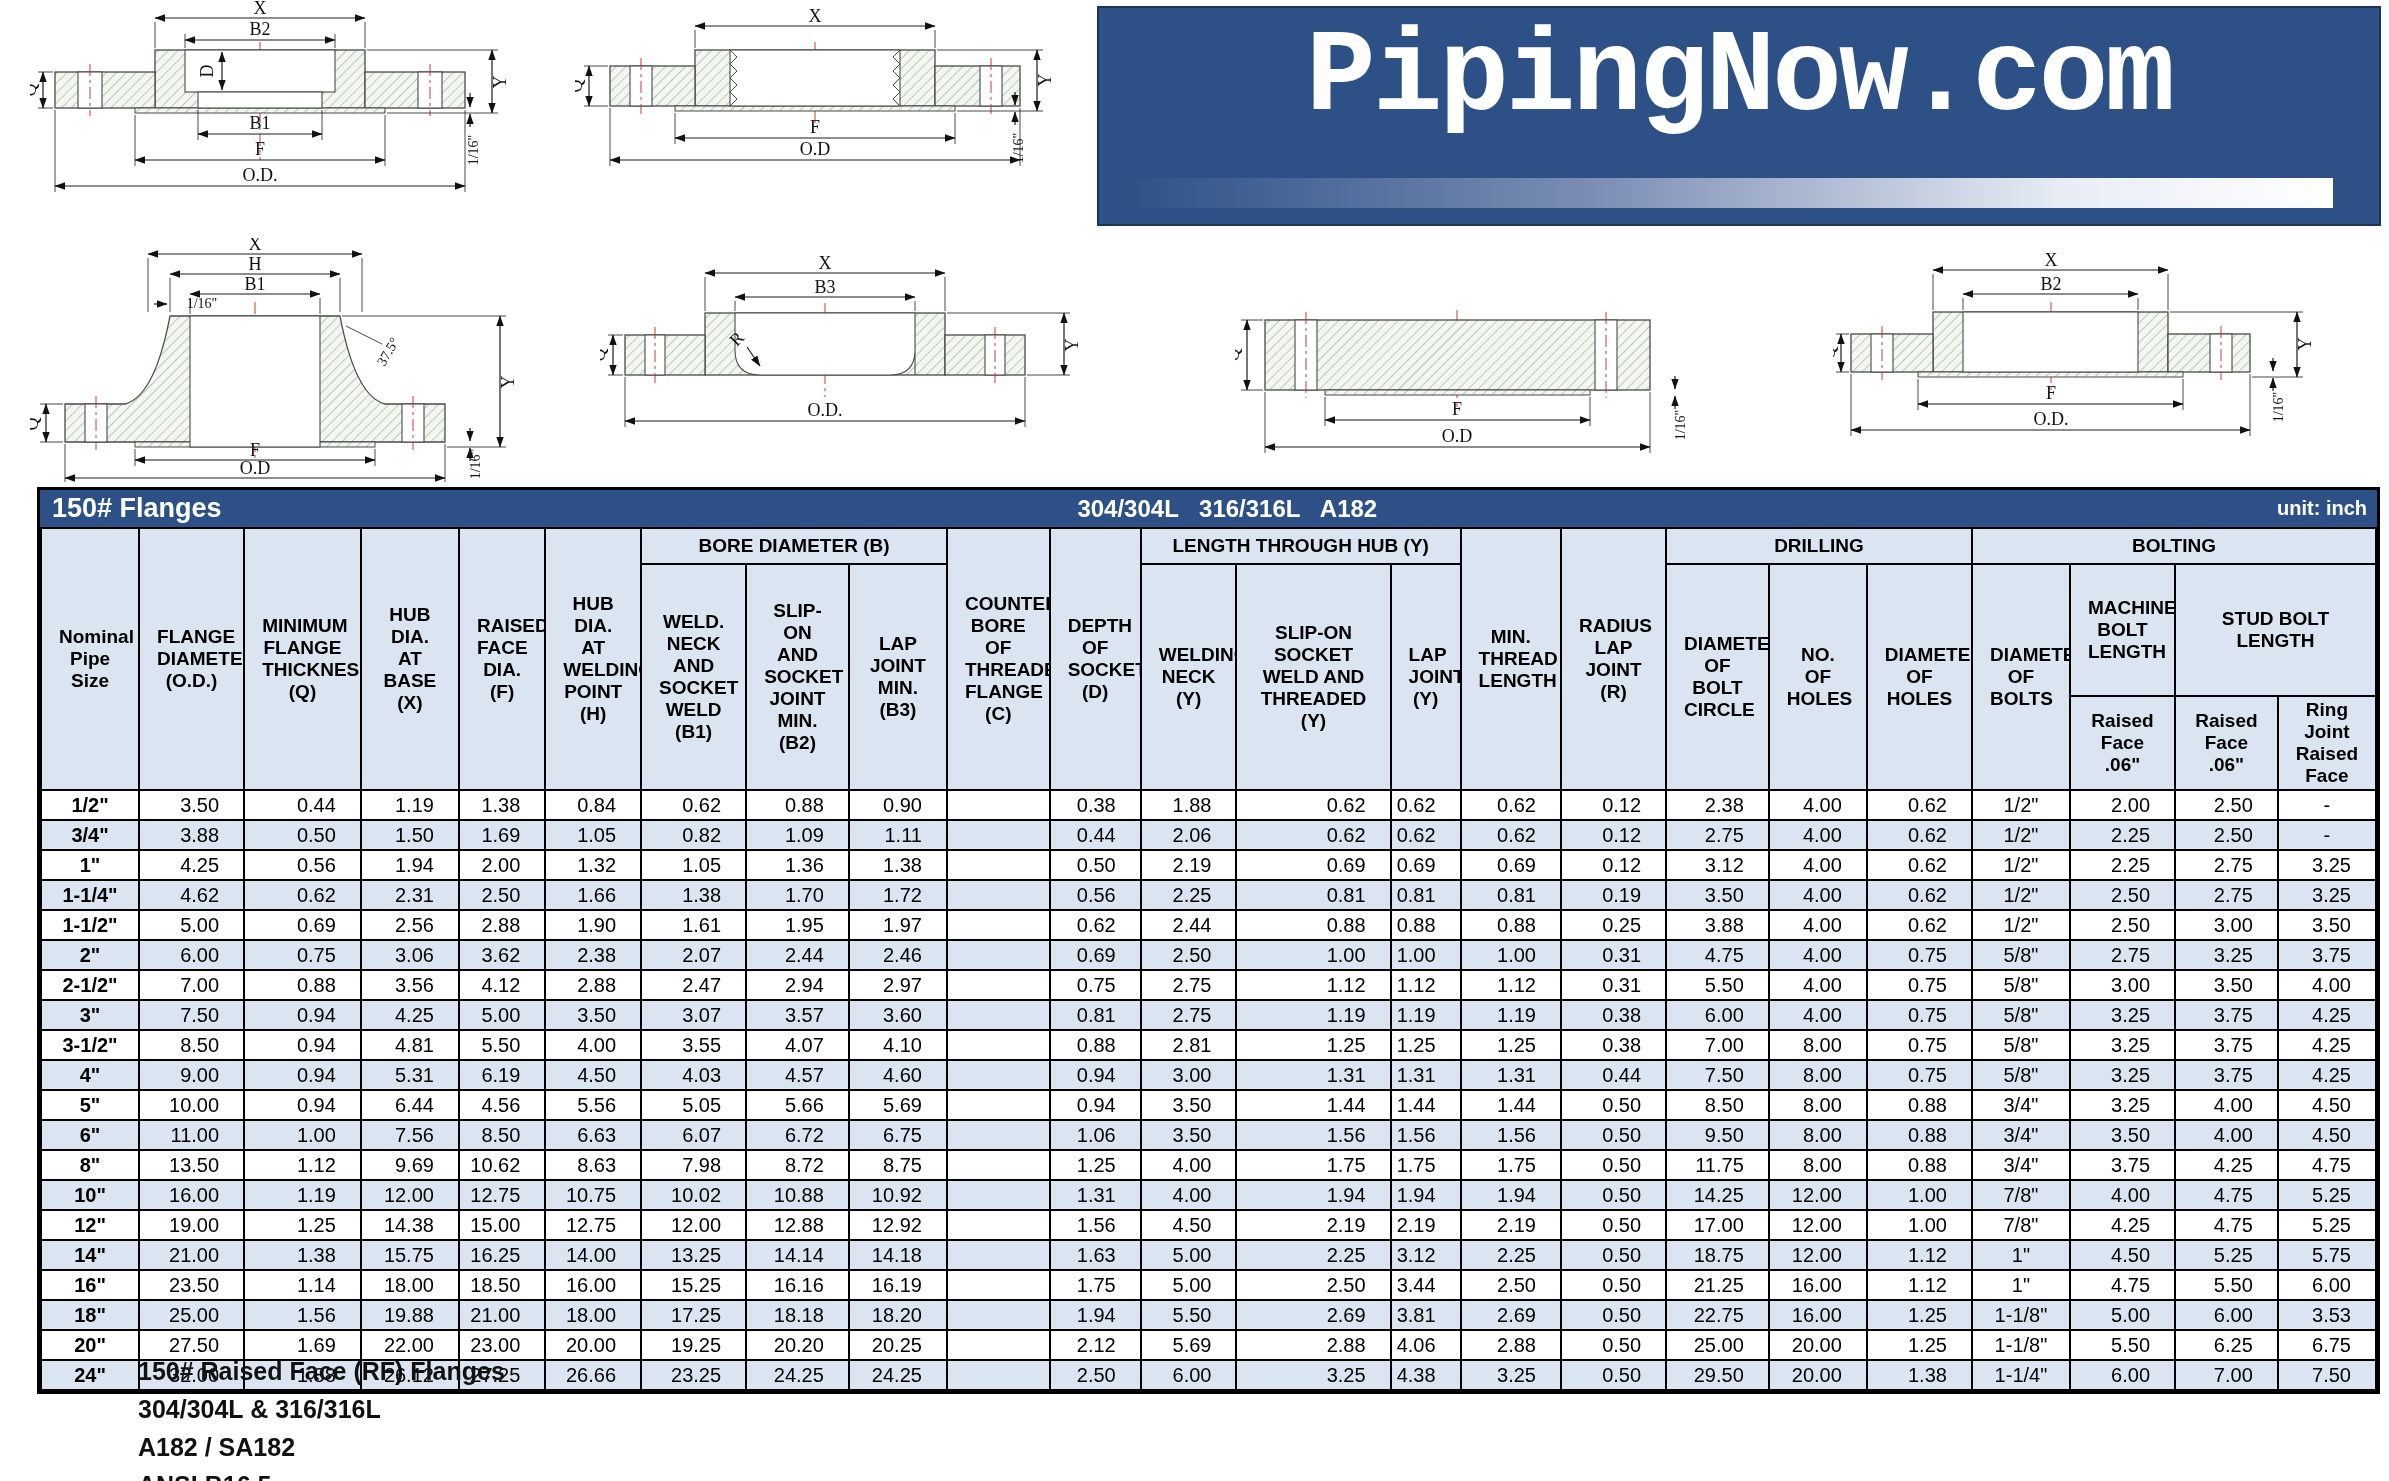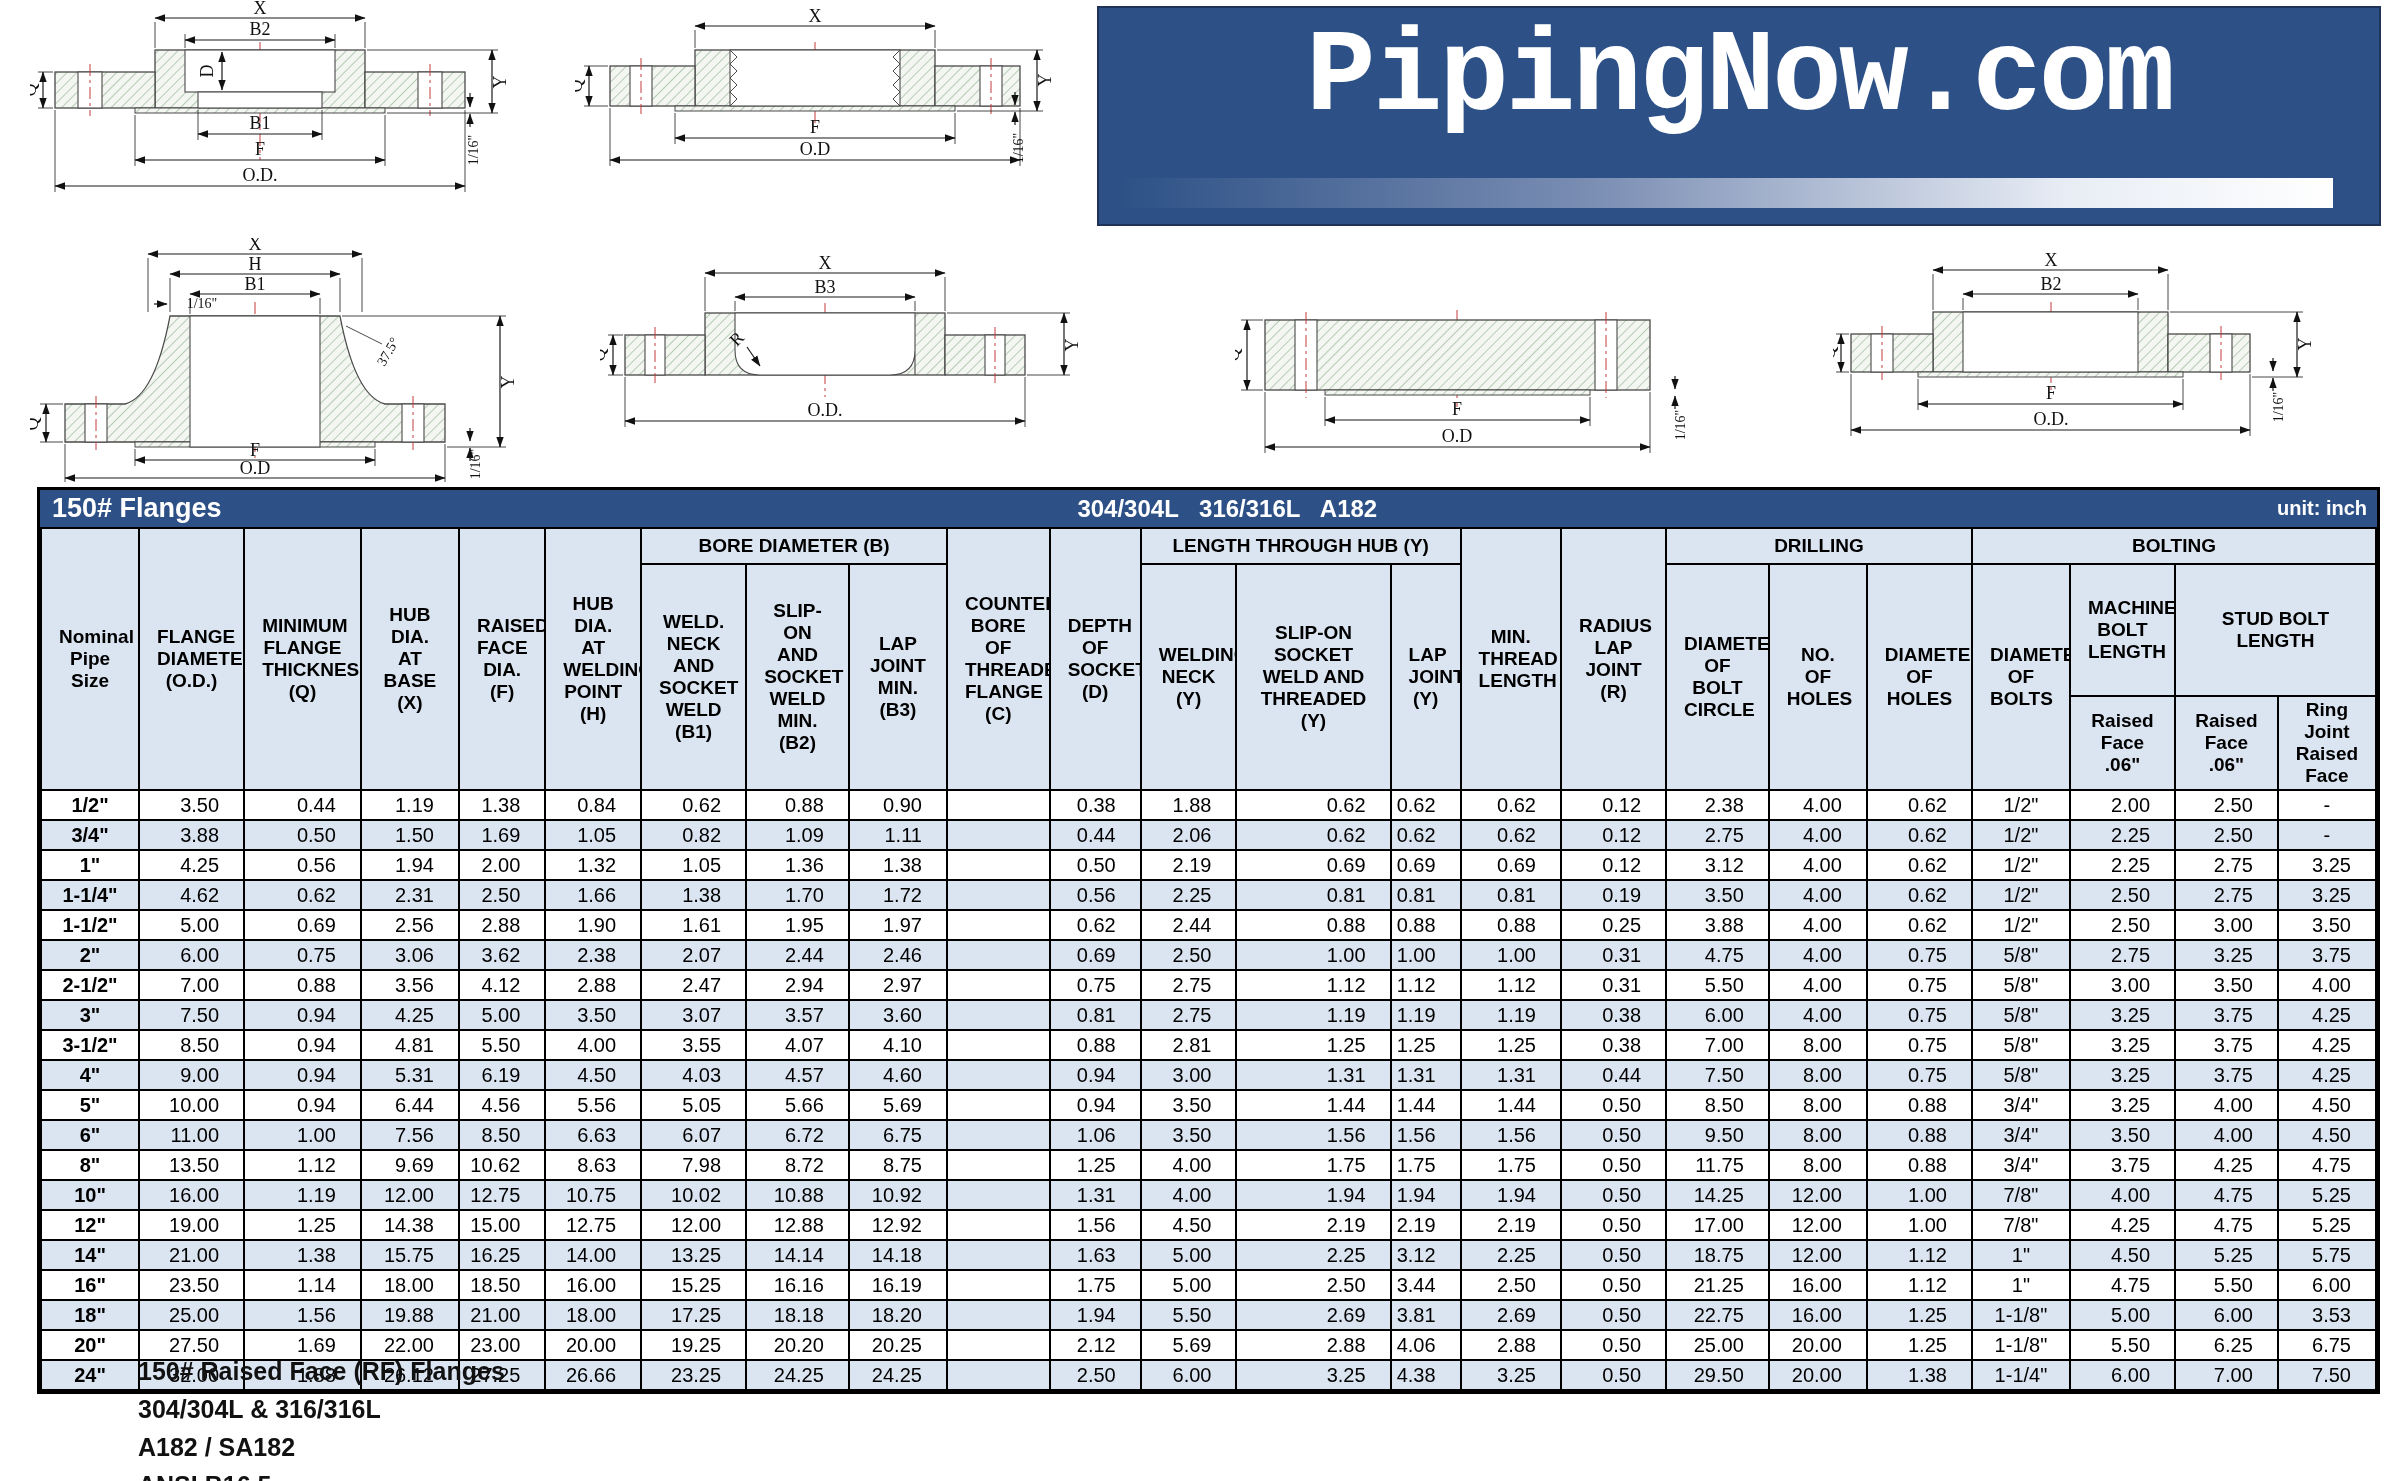"SLIP-ON AND SOCKET WELD MIN." th { text: WELD -> JOINT }
